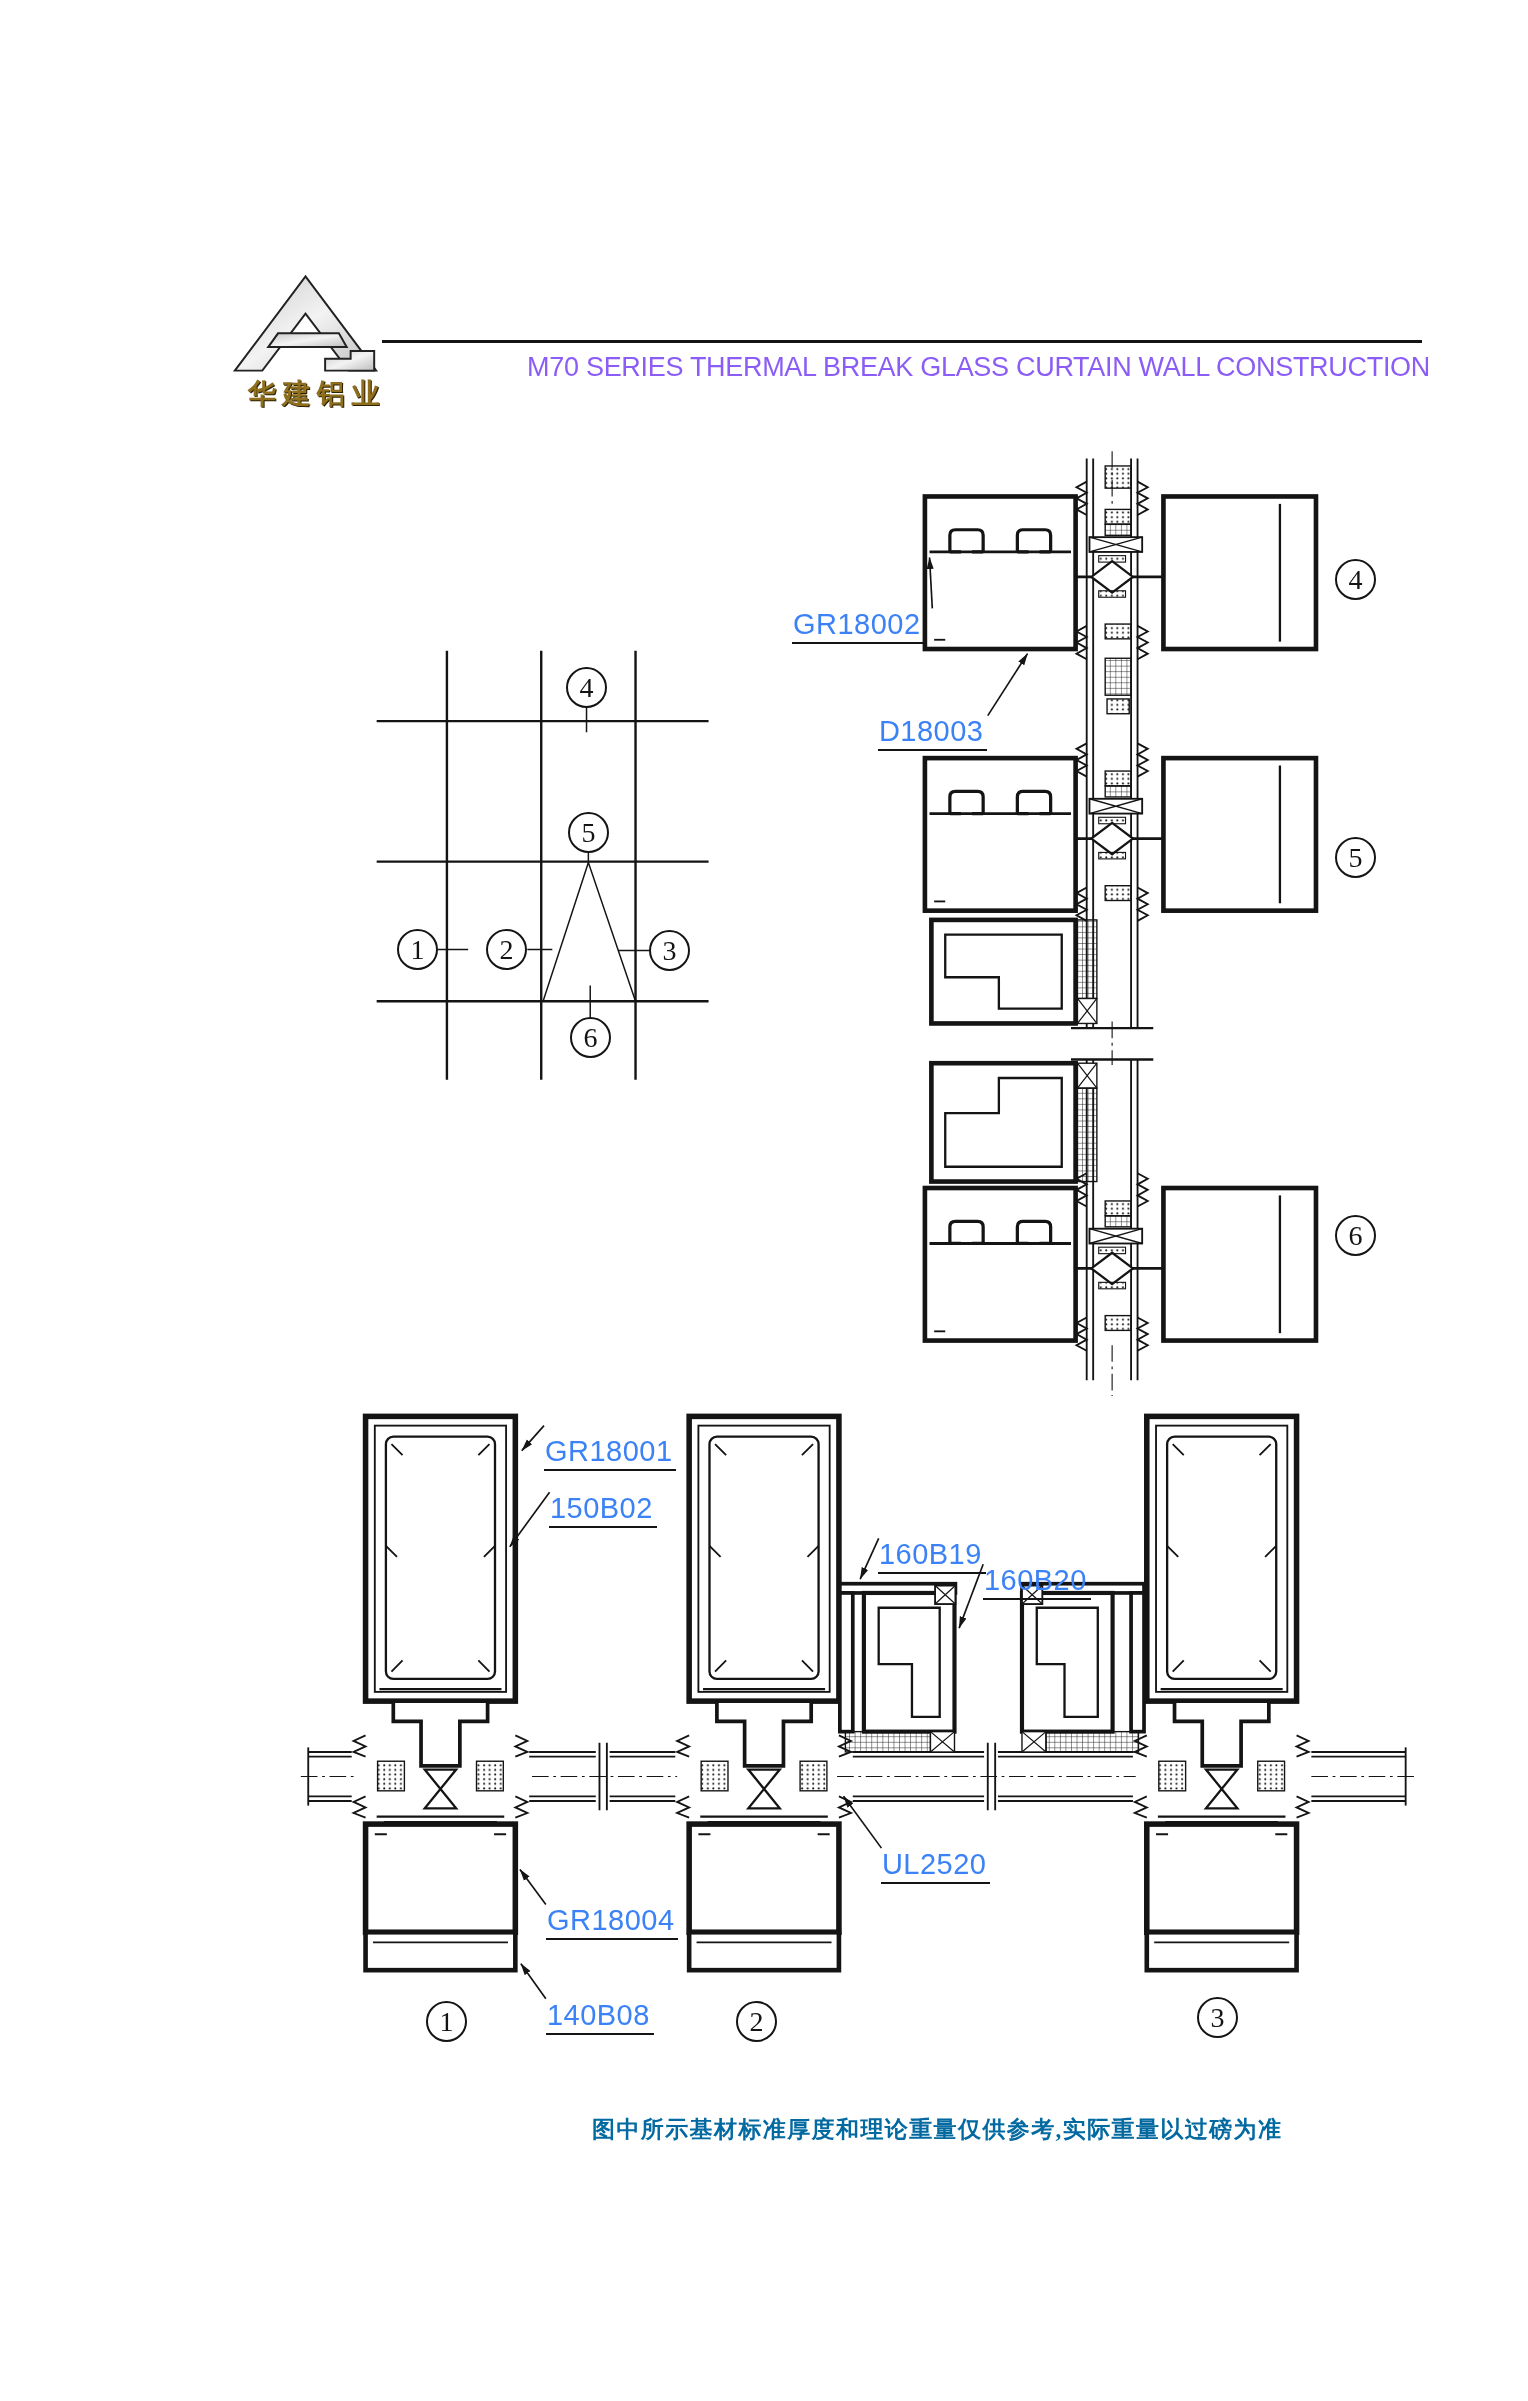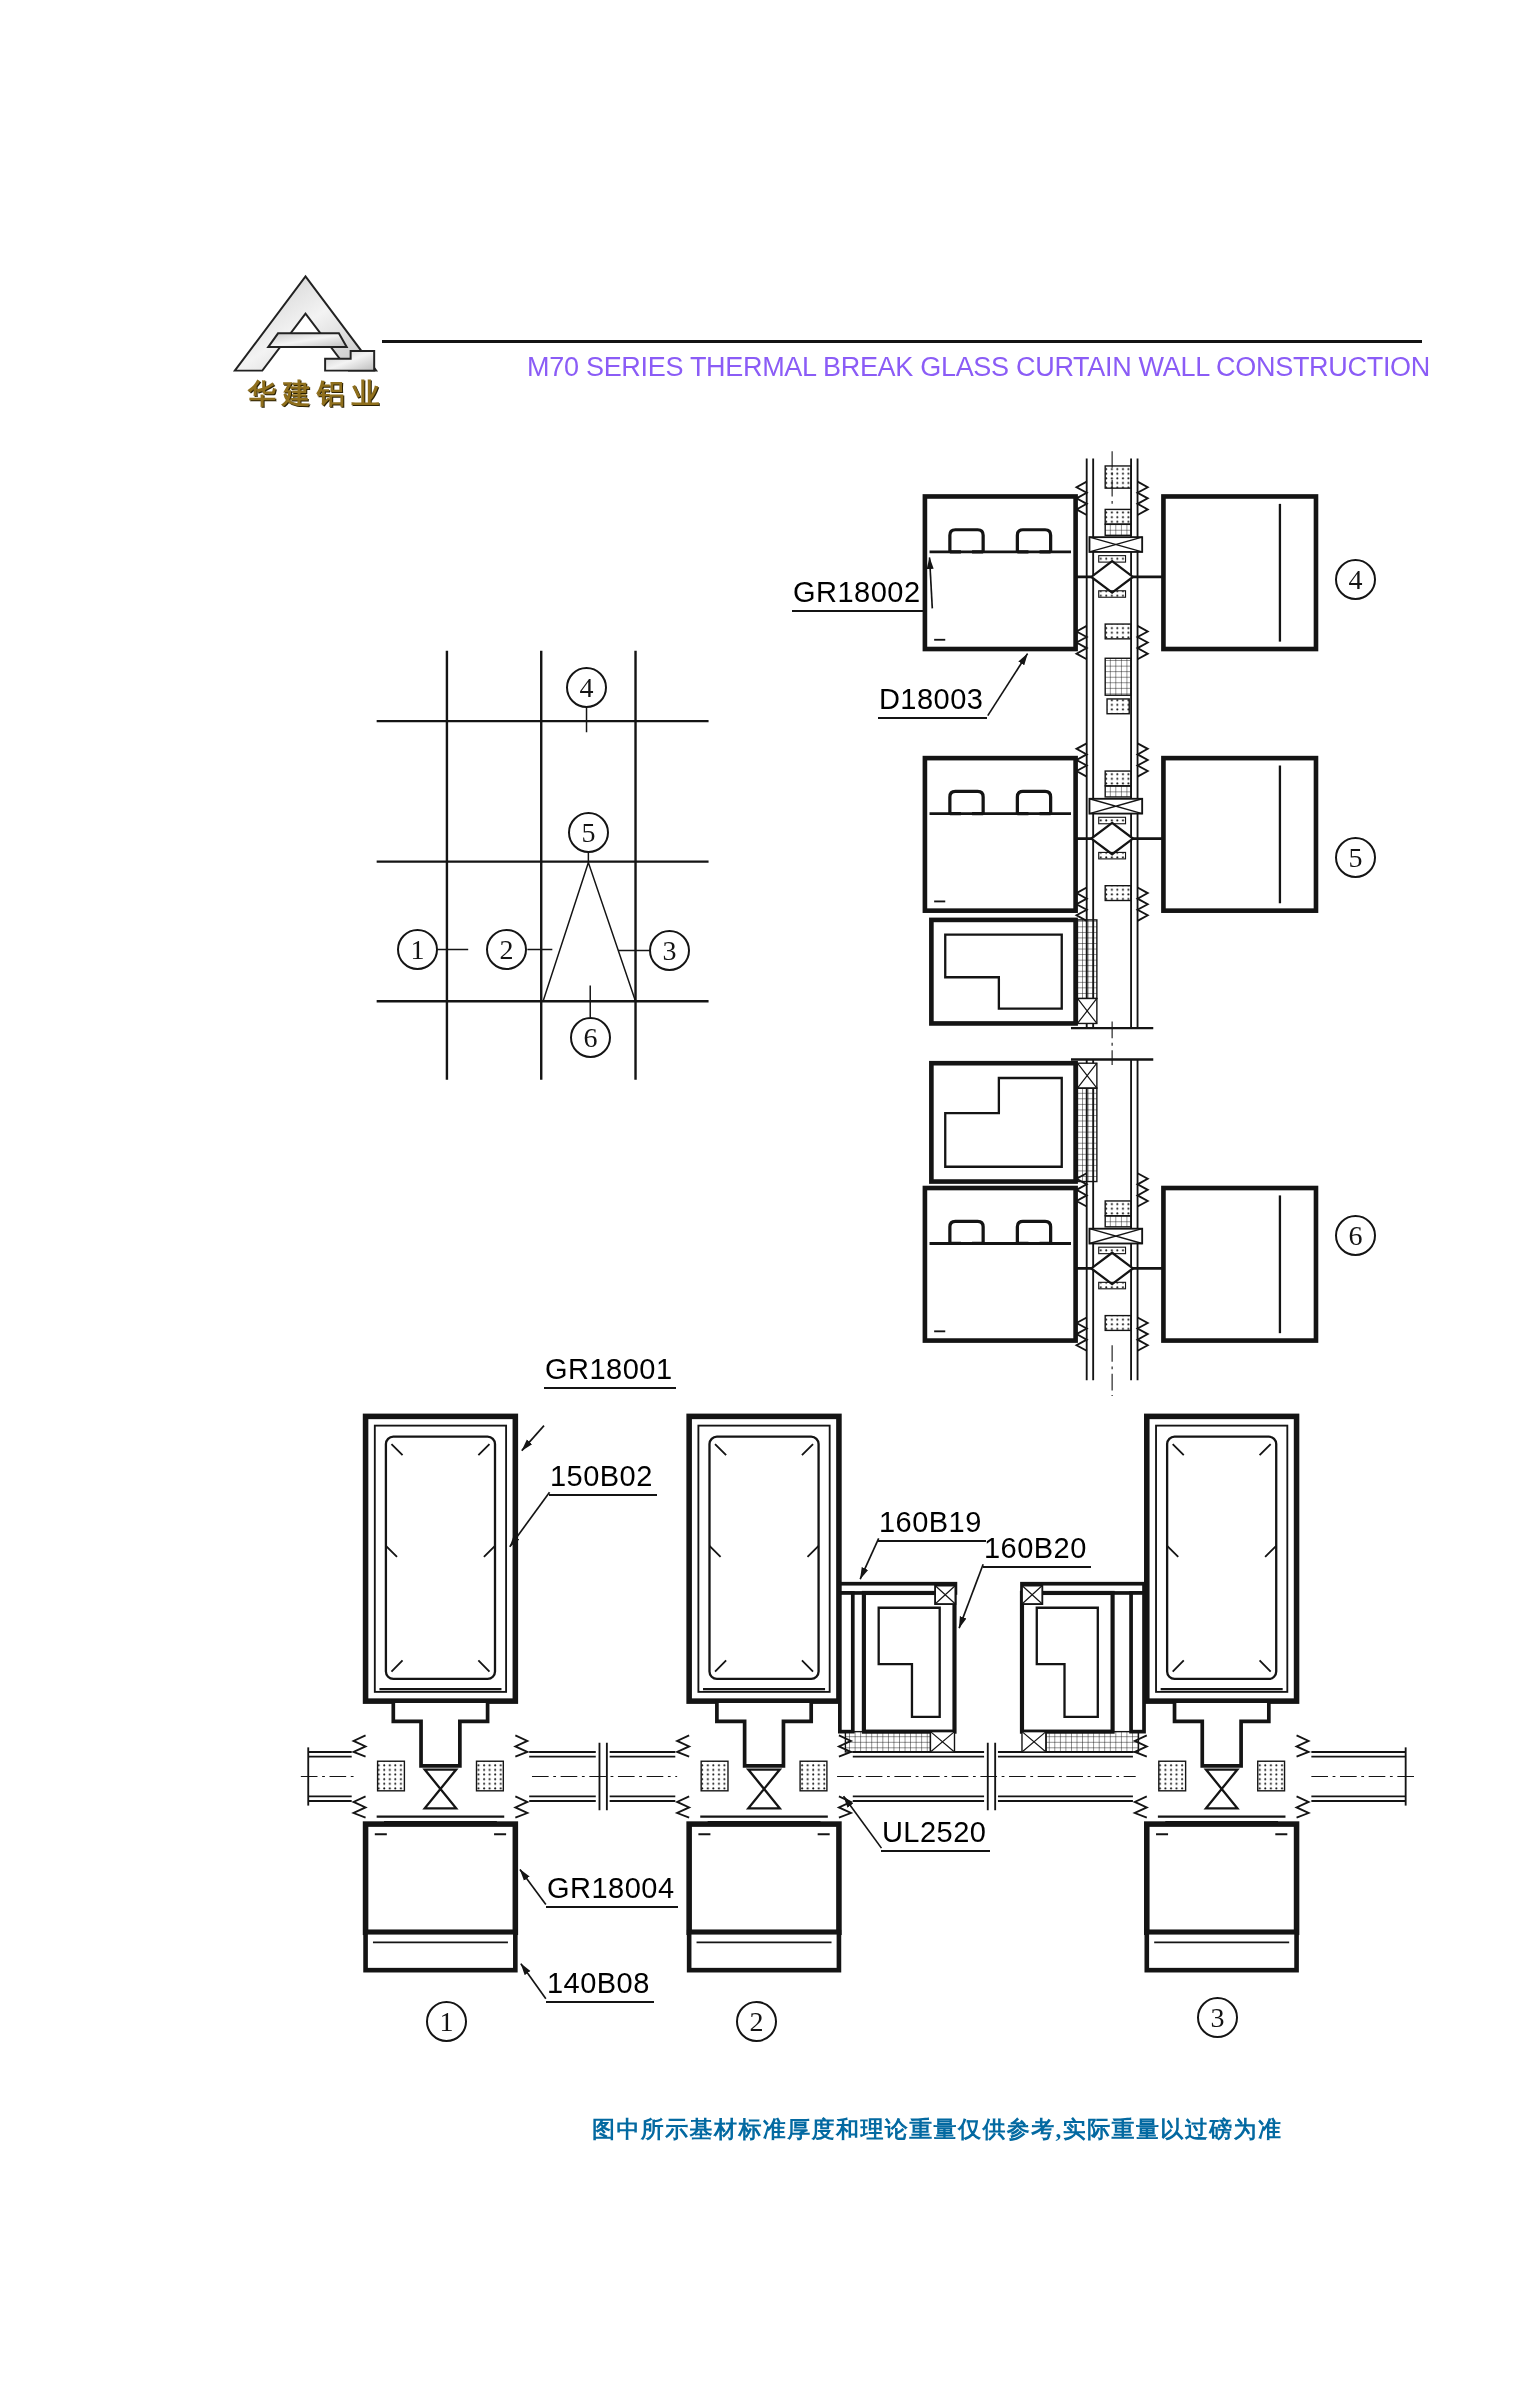"GR18002" .lbl { color: #000000 -> #3b82f6; margin-top: none -> 32px }
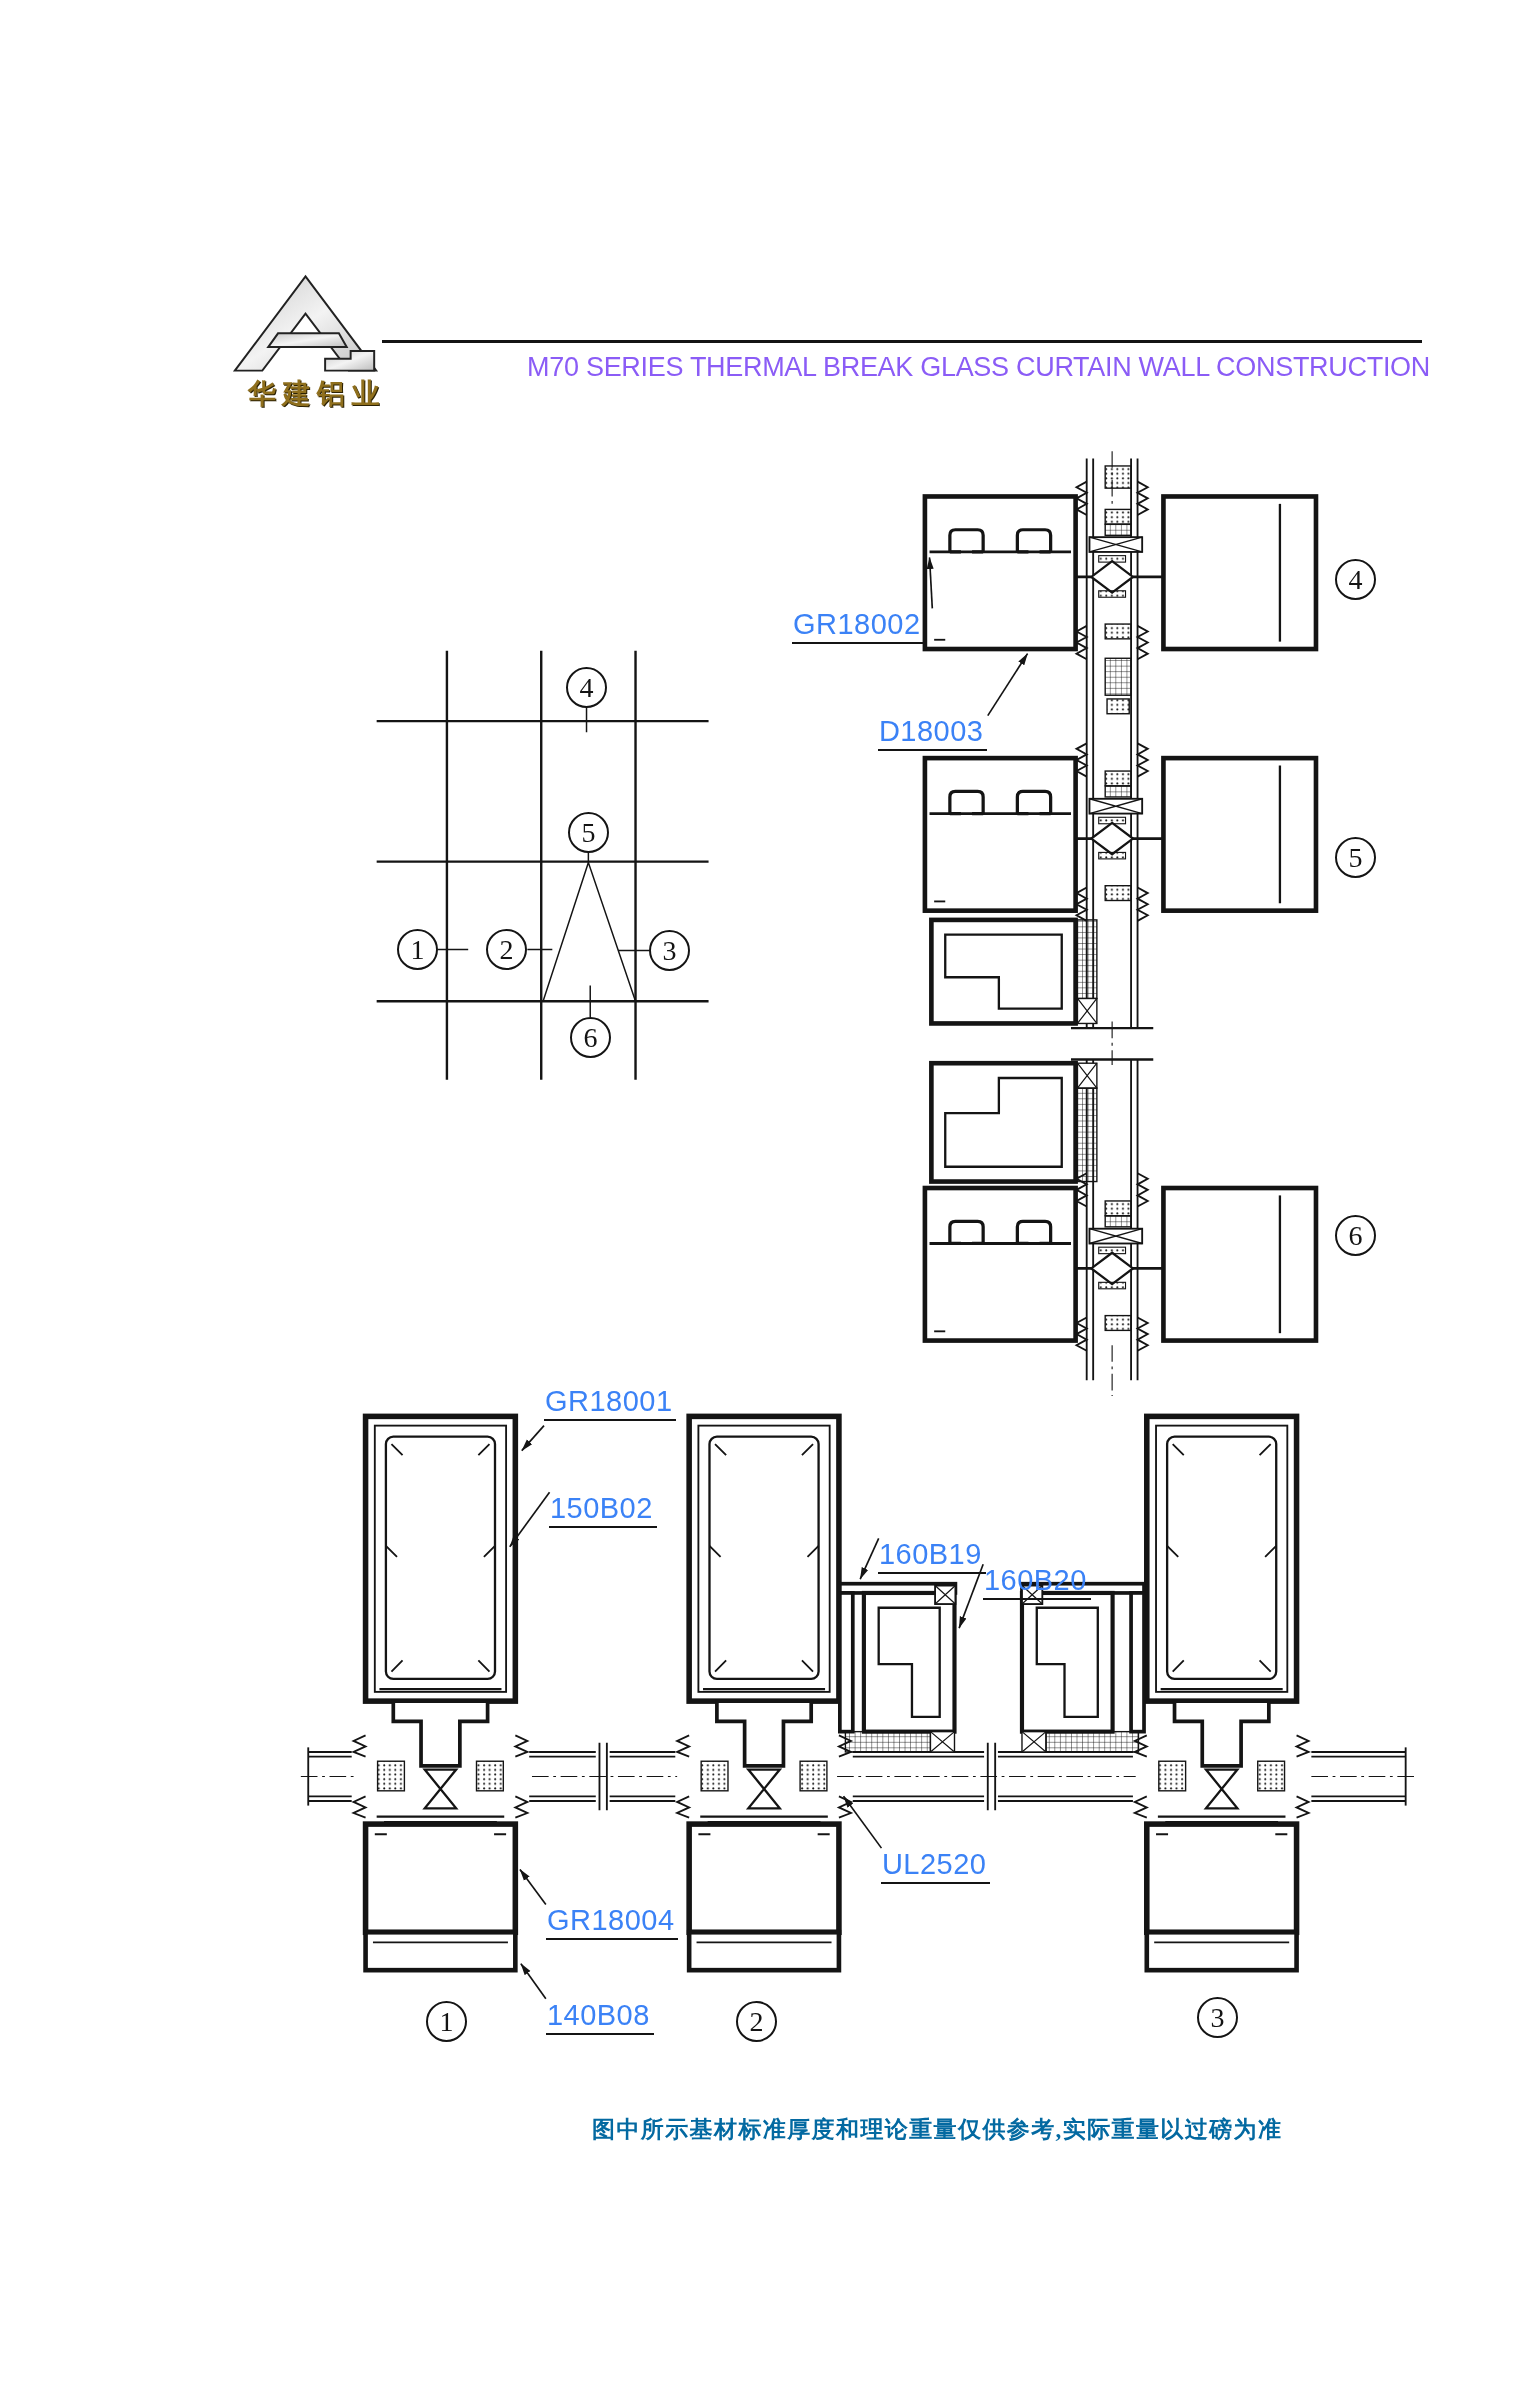"GR18001" div.lbl { top: 1354px -> 1404px }
